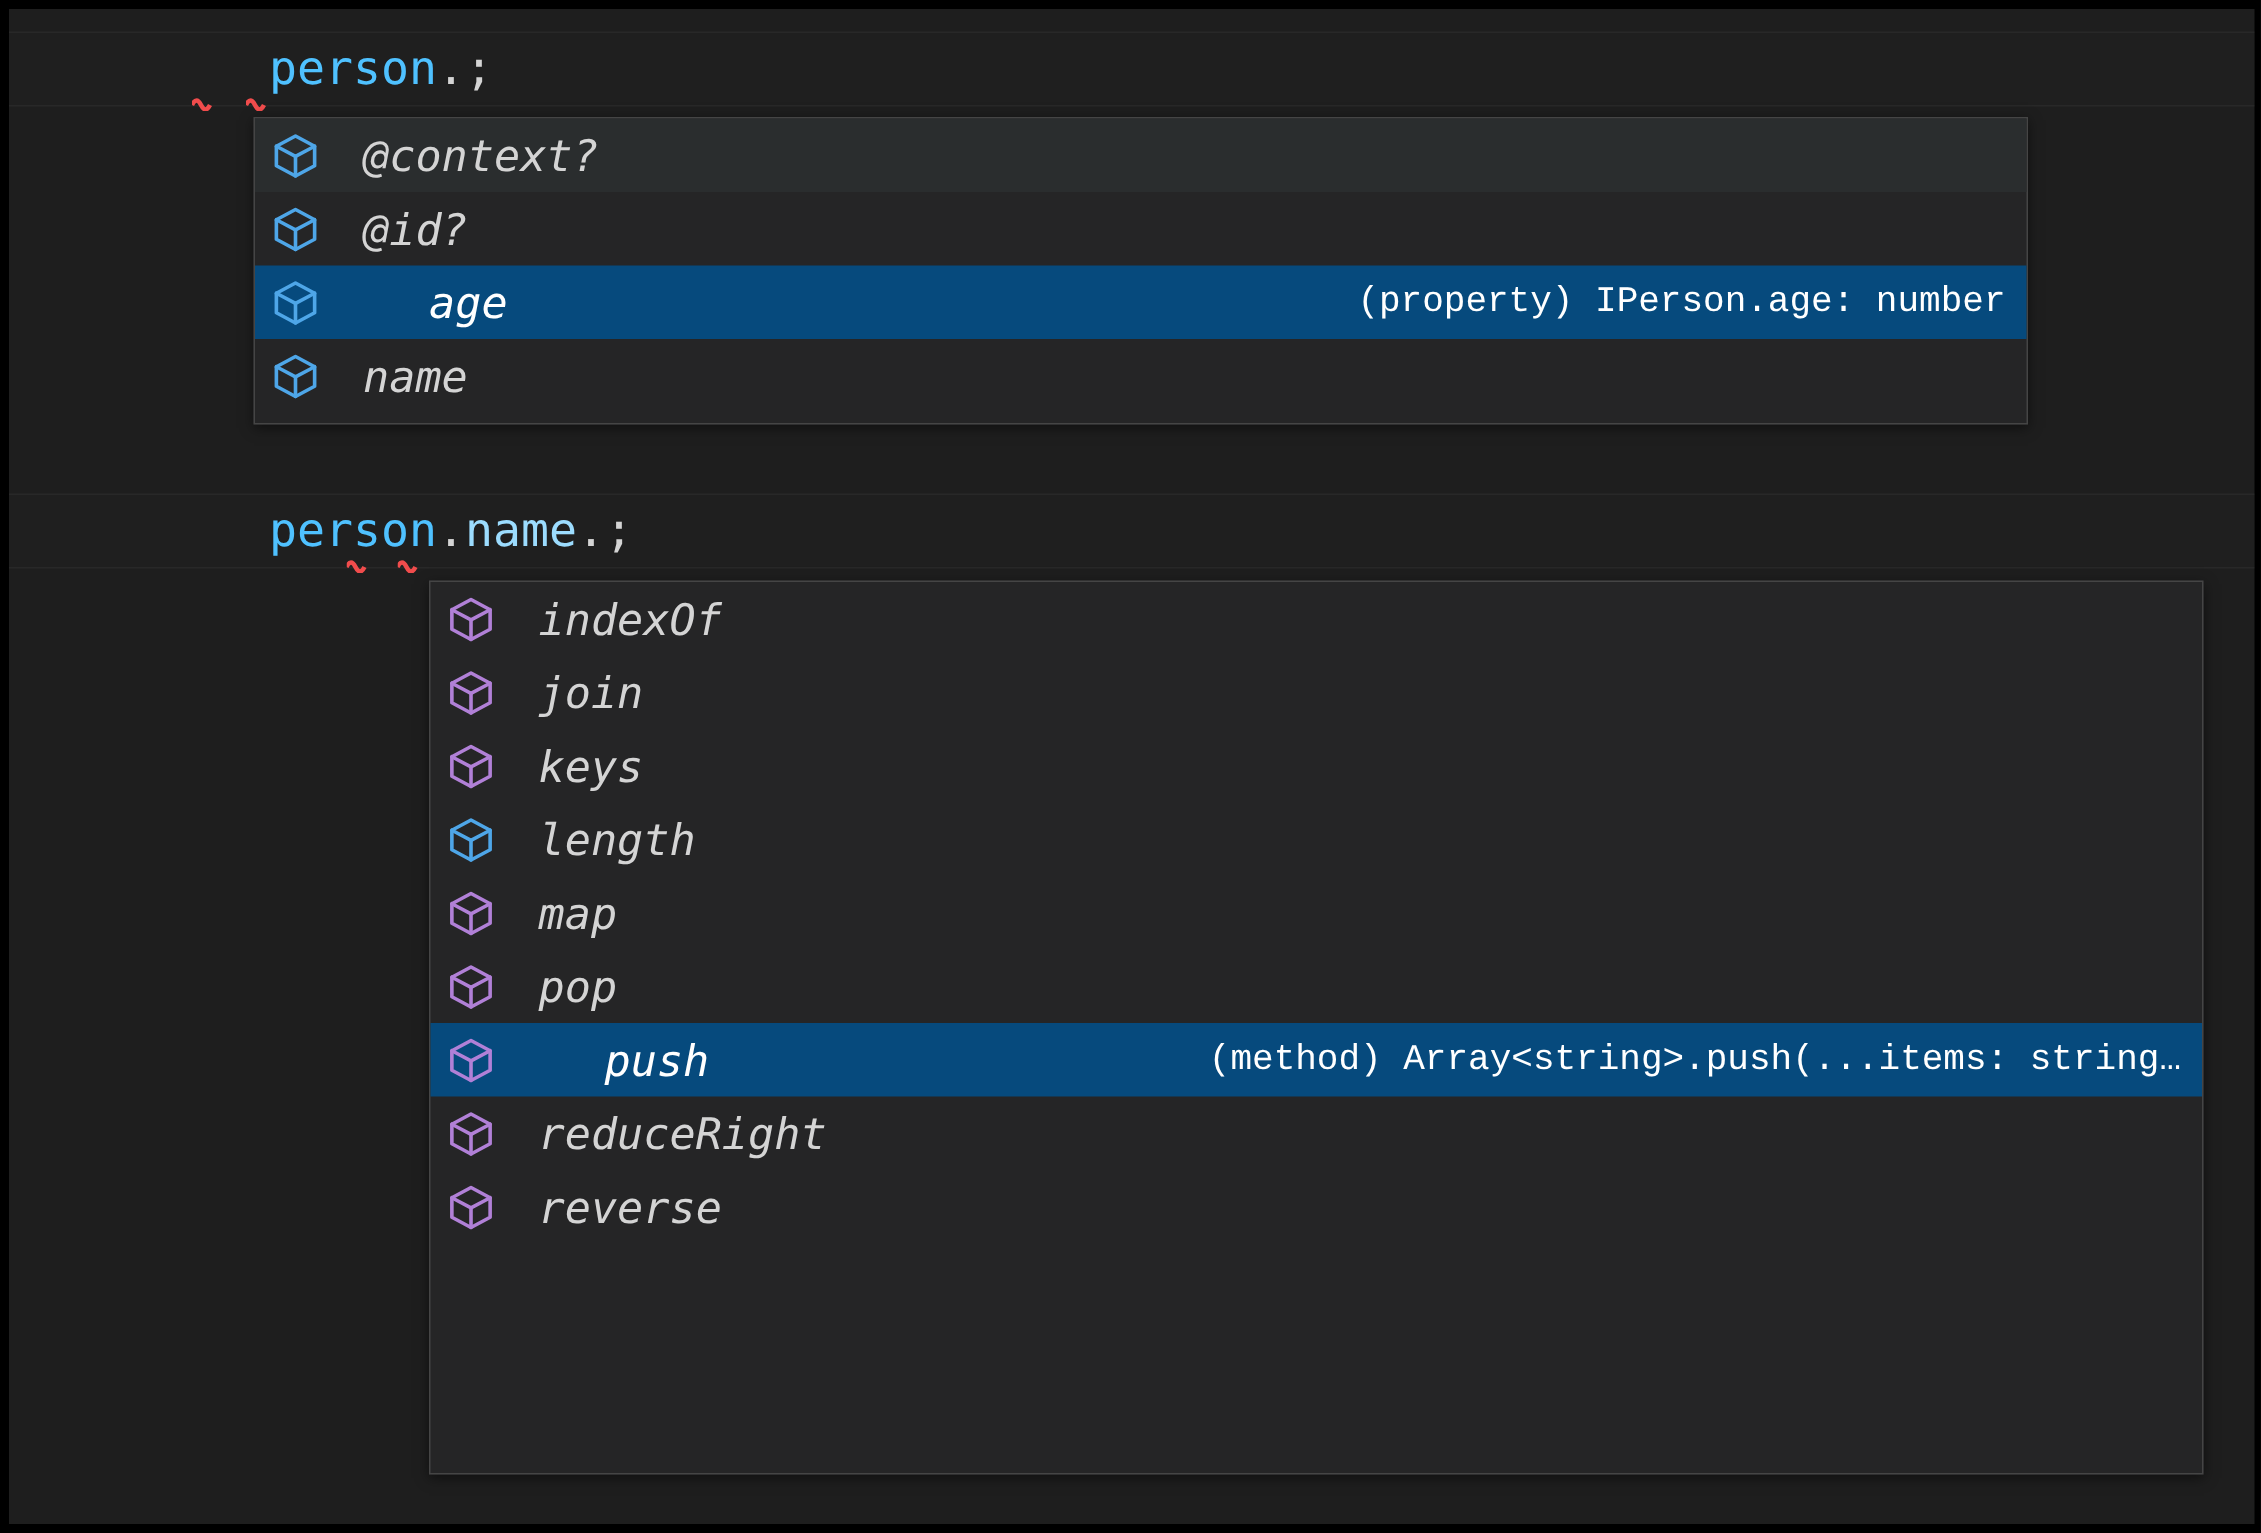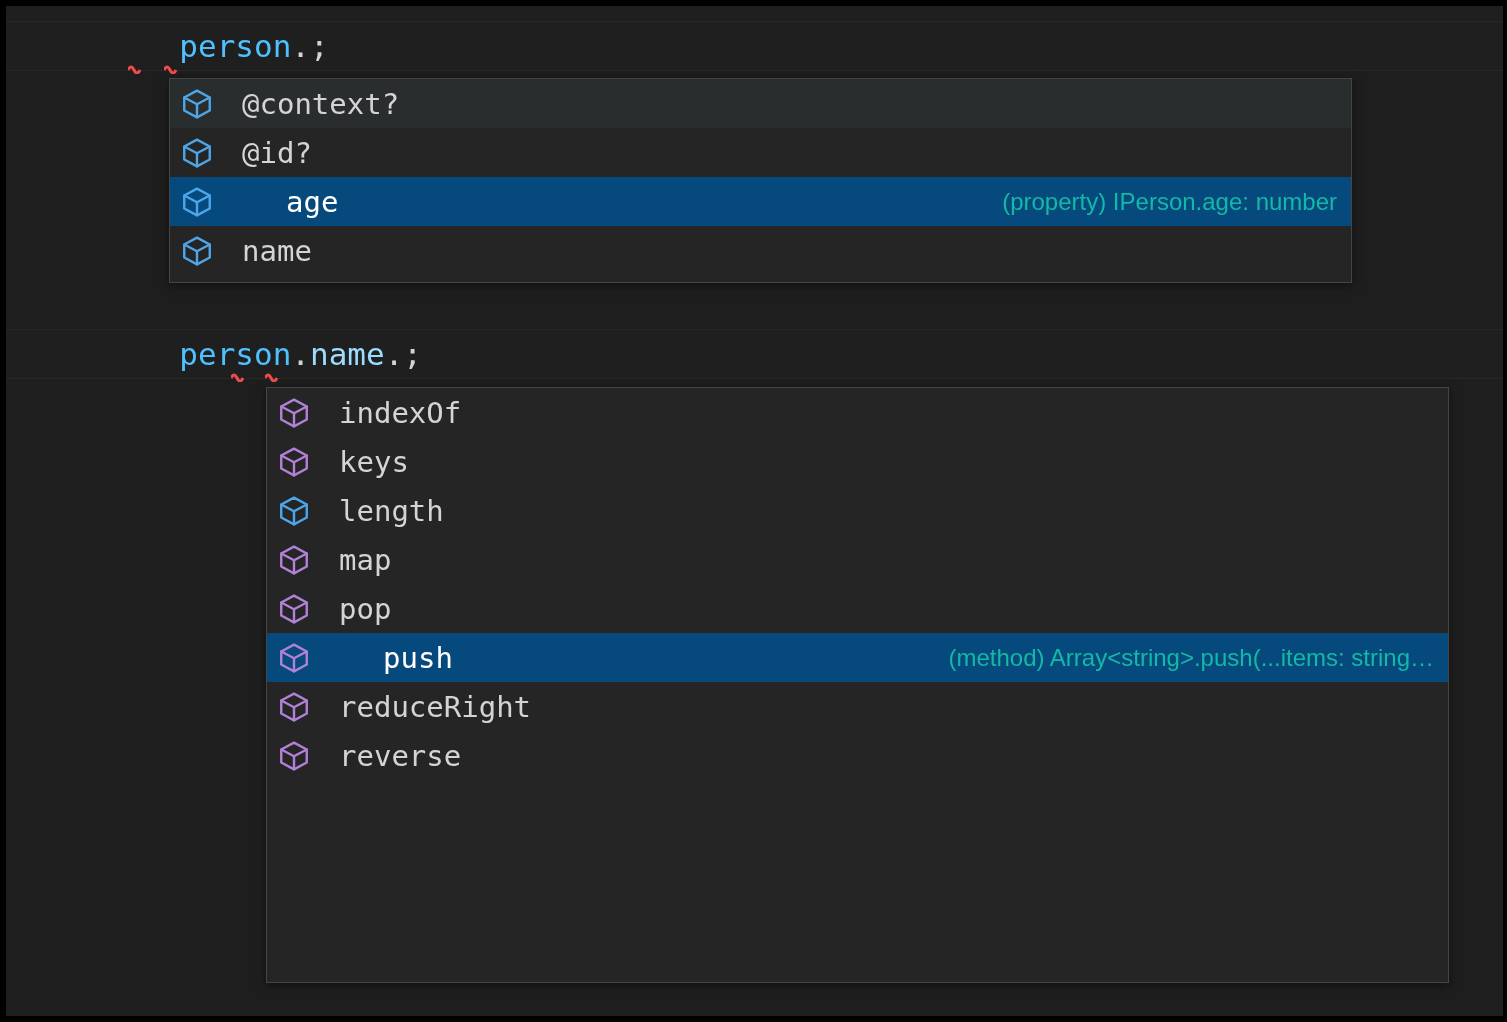"@context?" .slabel { font-style: none -> italic }
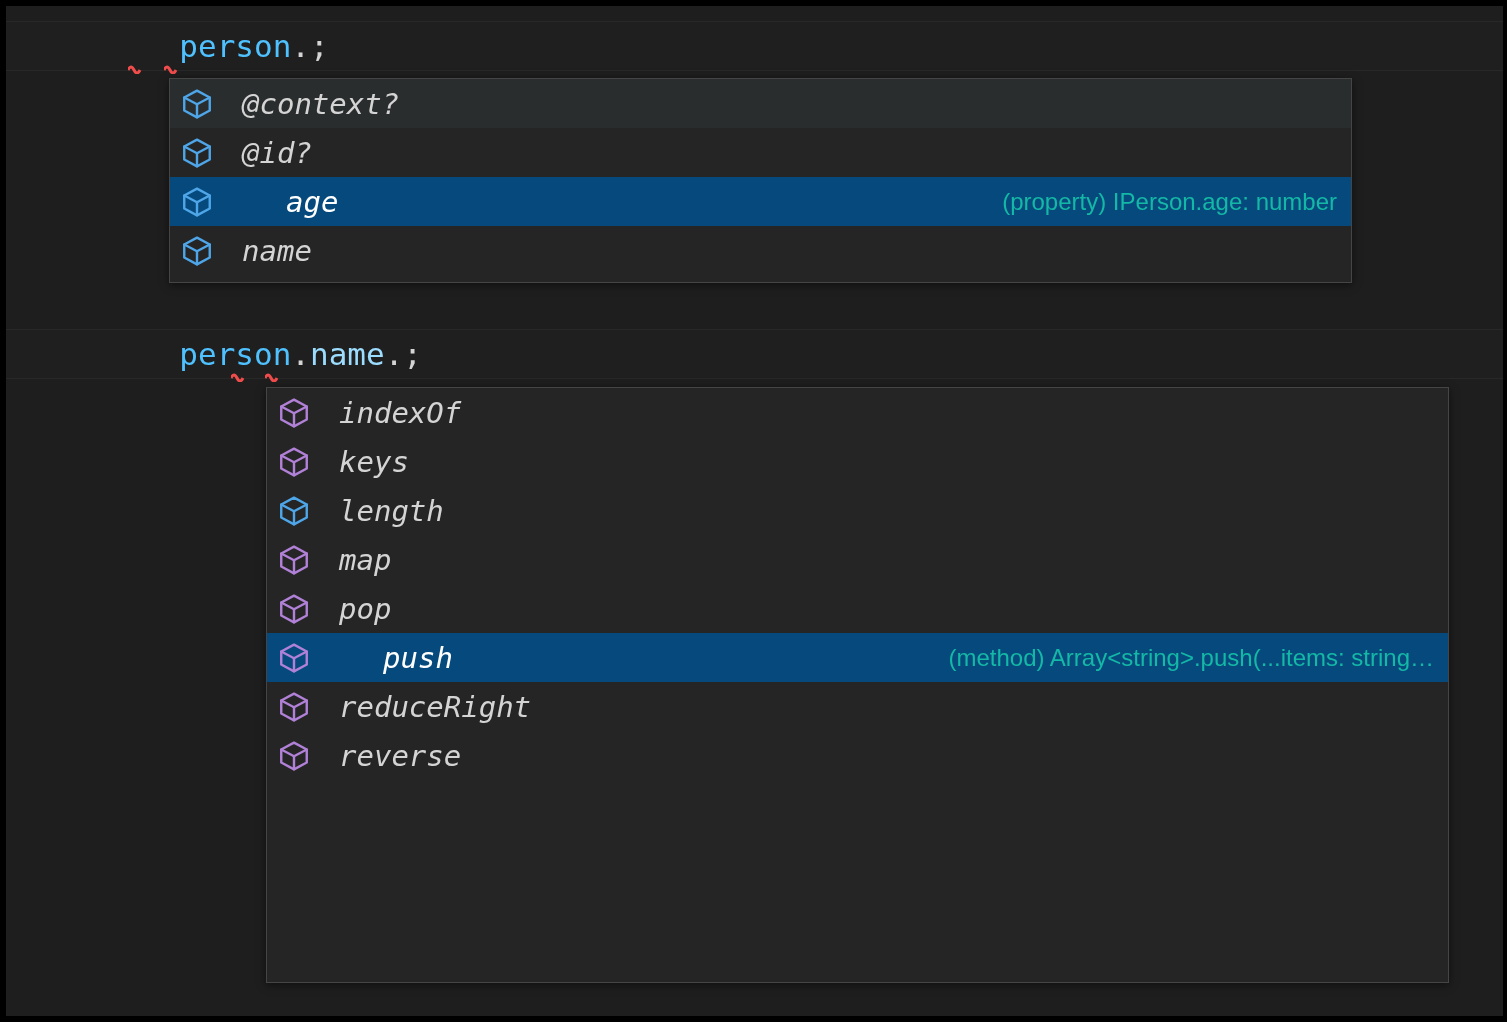"(property) IPerson.age: number" .sdetail { color: #14b8a6 -> #ffffff; font-family: Liberation Sans, sans-serif -> Liberation Mono, monospace }
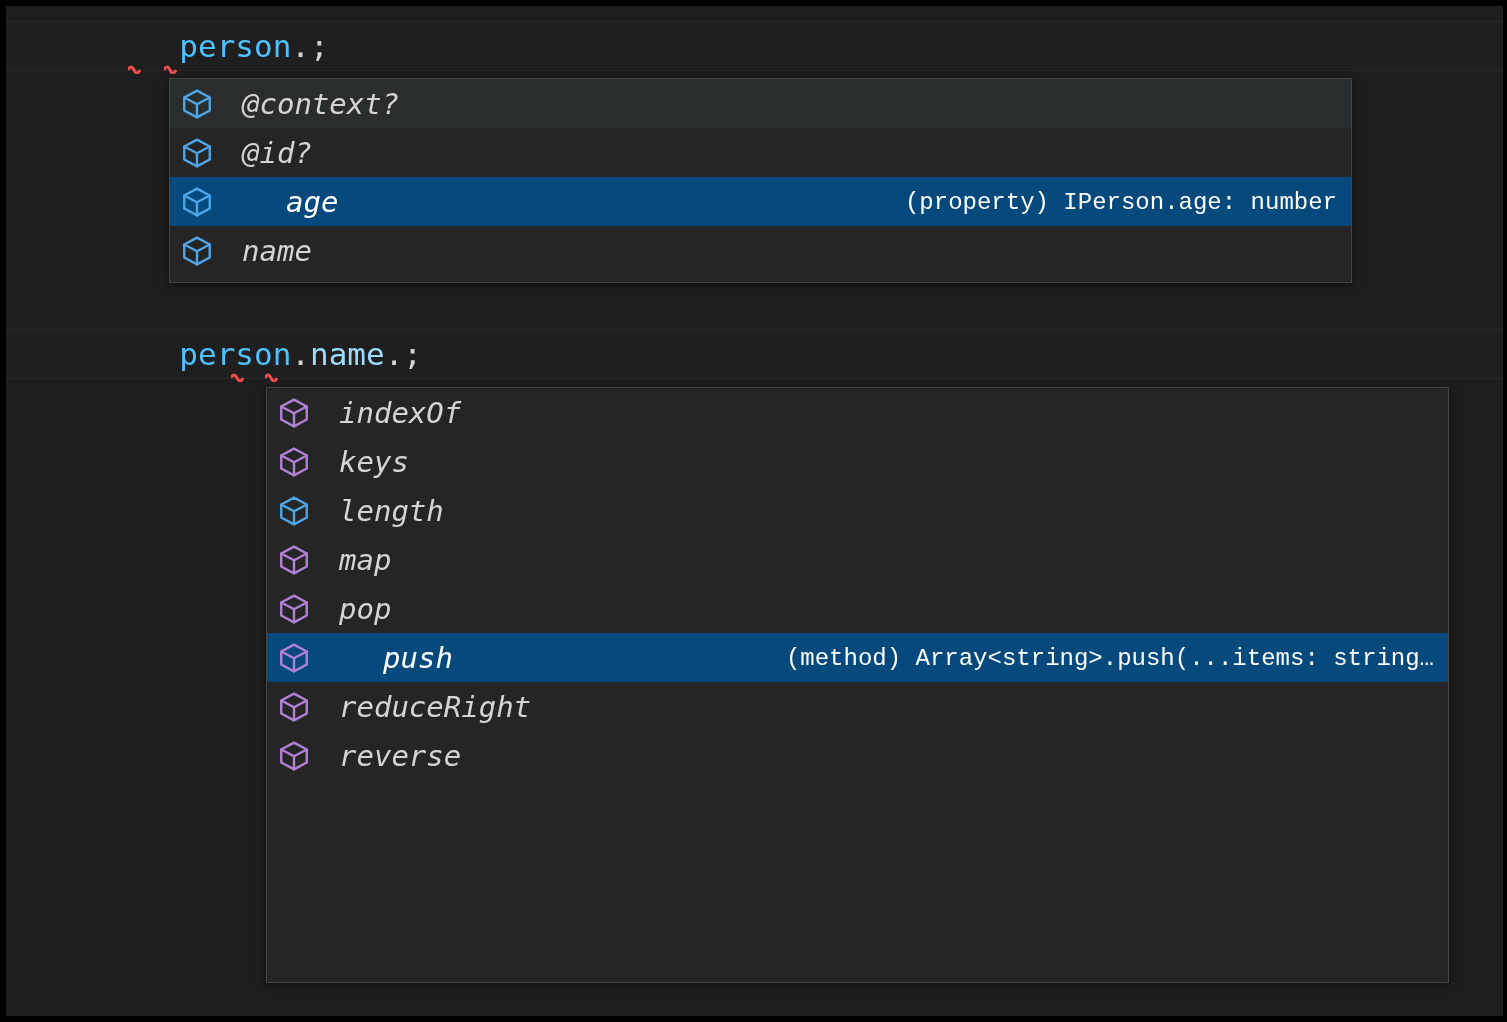"indexOf" #suggest-name { left: 260px -> 280px }
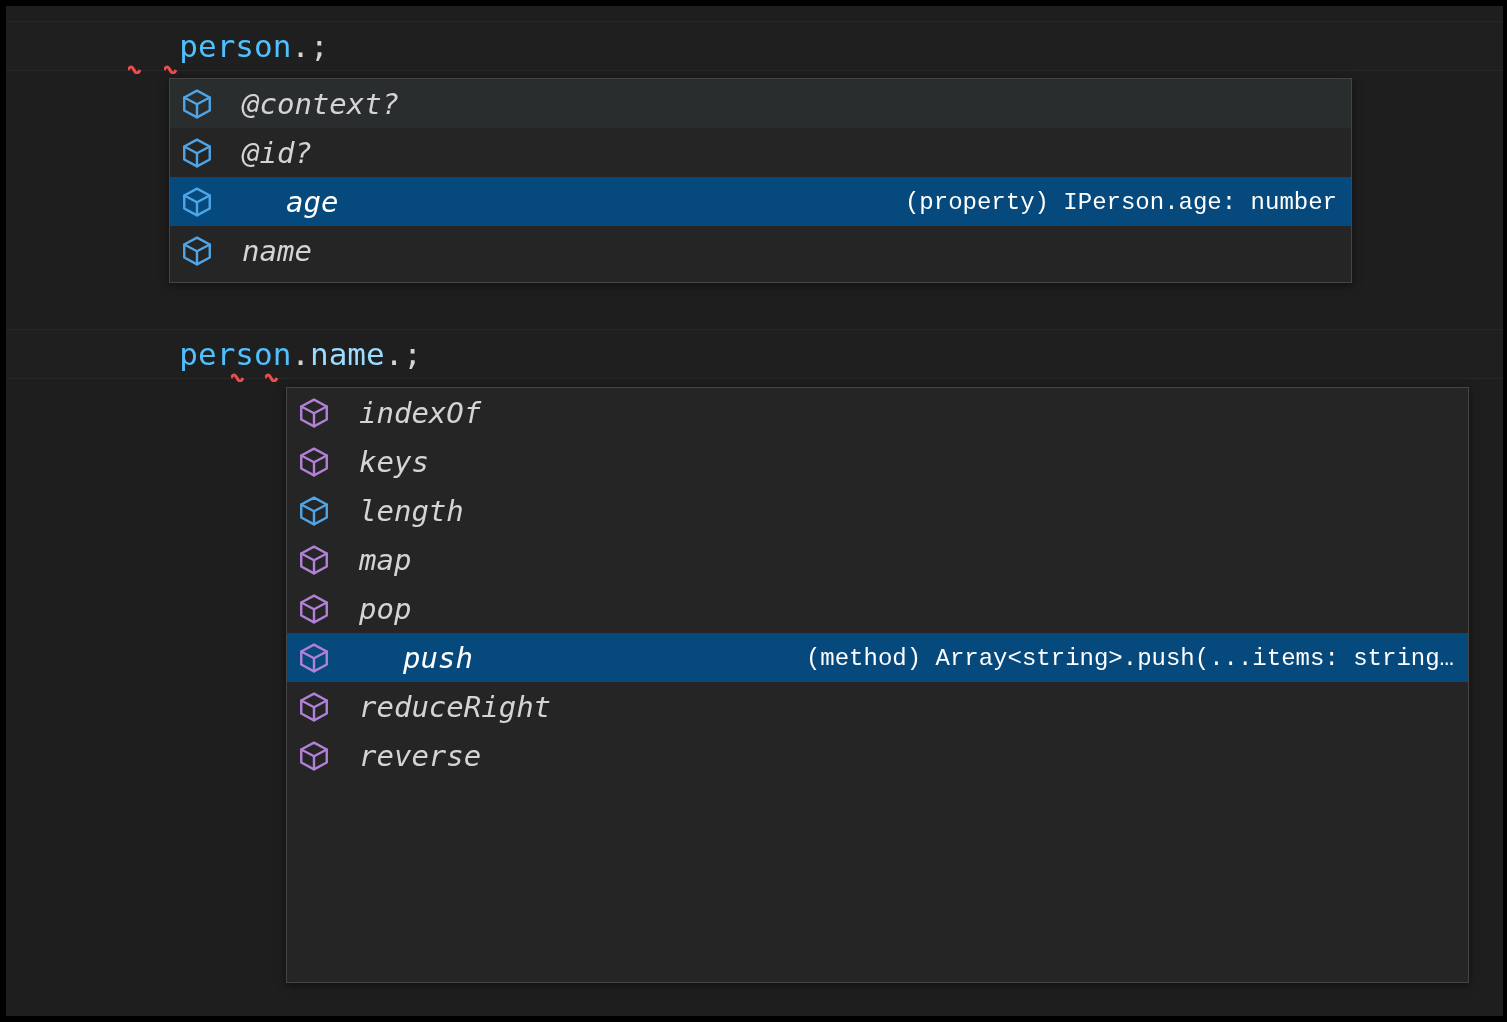"join" div.srow { html: none -> <div> <span> <svg> <path></path> <path></path> <path></path> </svg> </span> <span>join</span> </div> }
